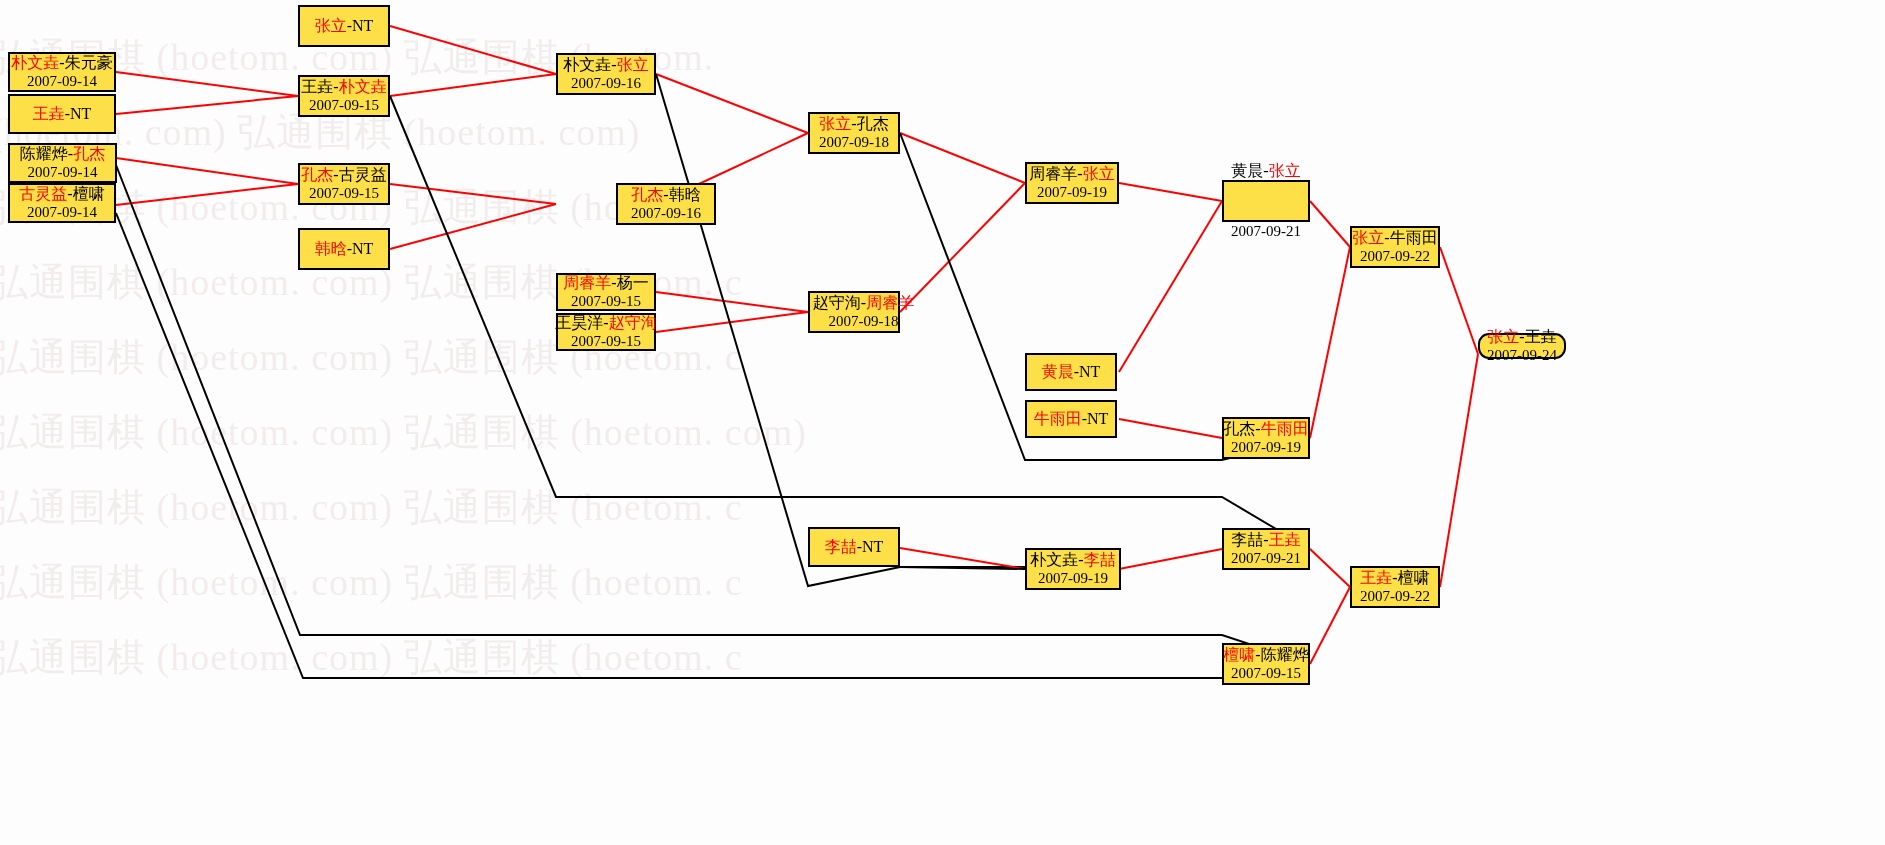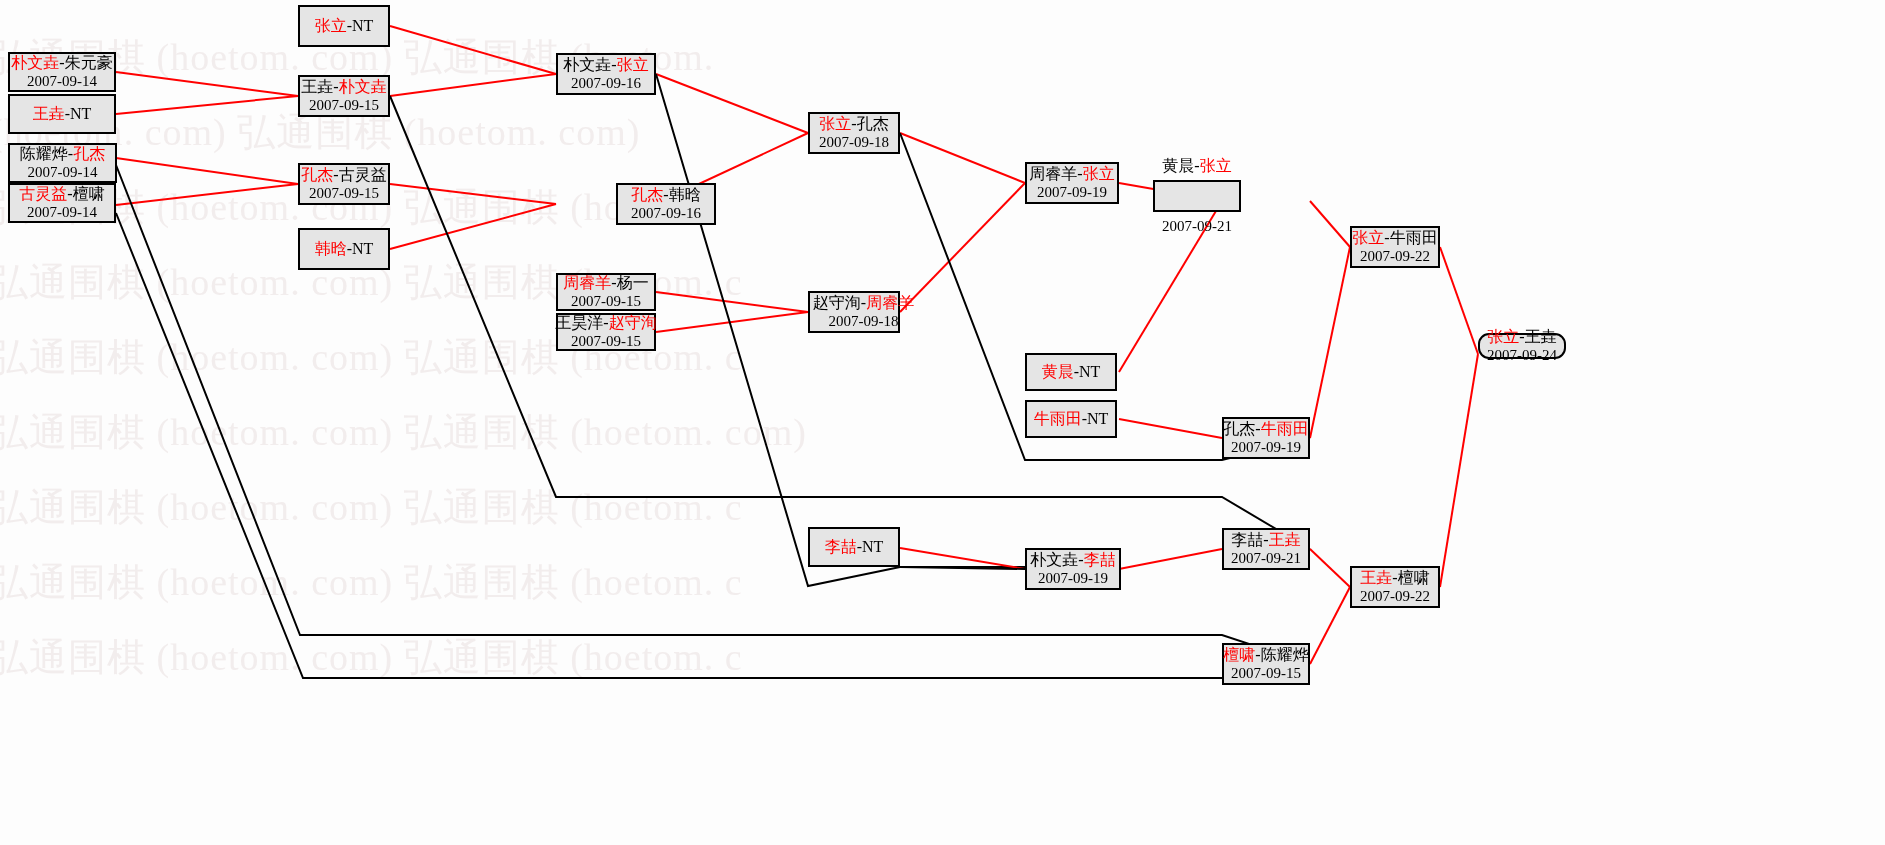"张立-NT" .match-box { background: #e5e5e5 -> #fde047 }
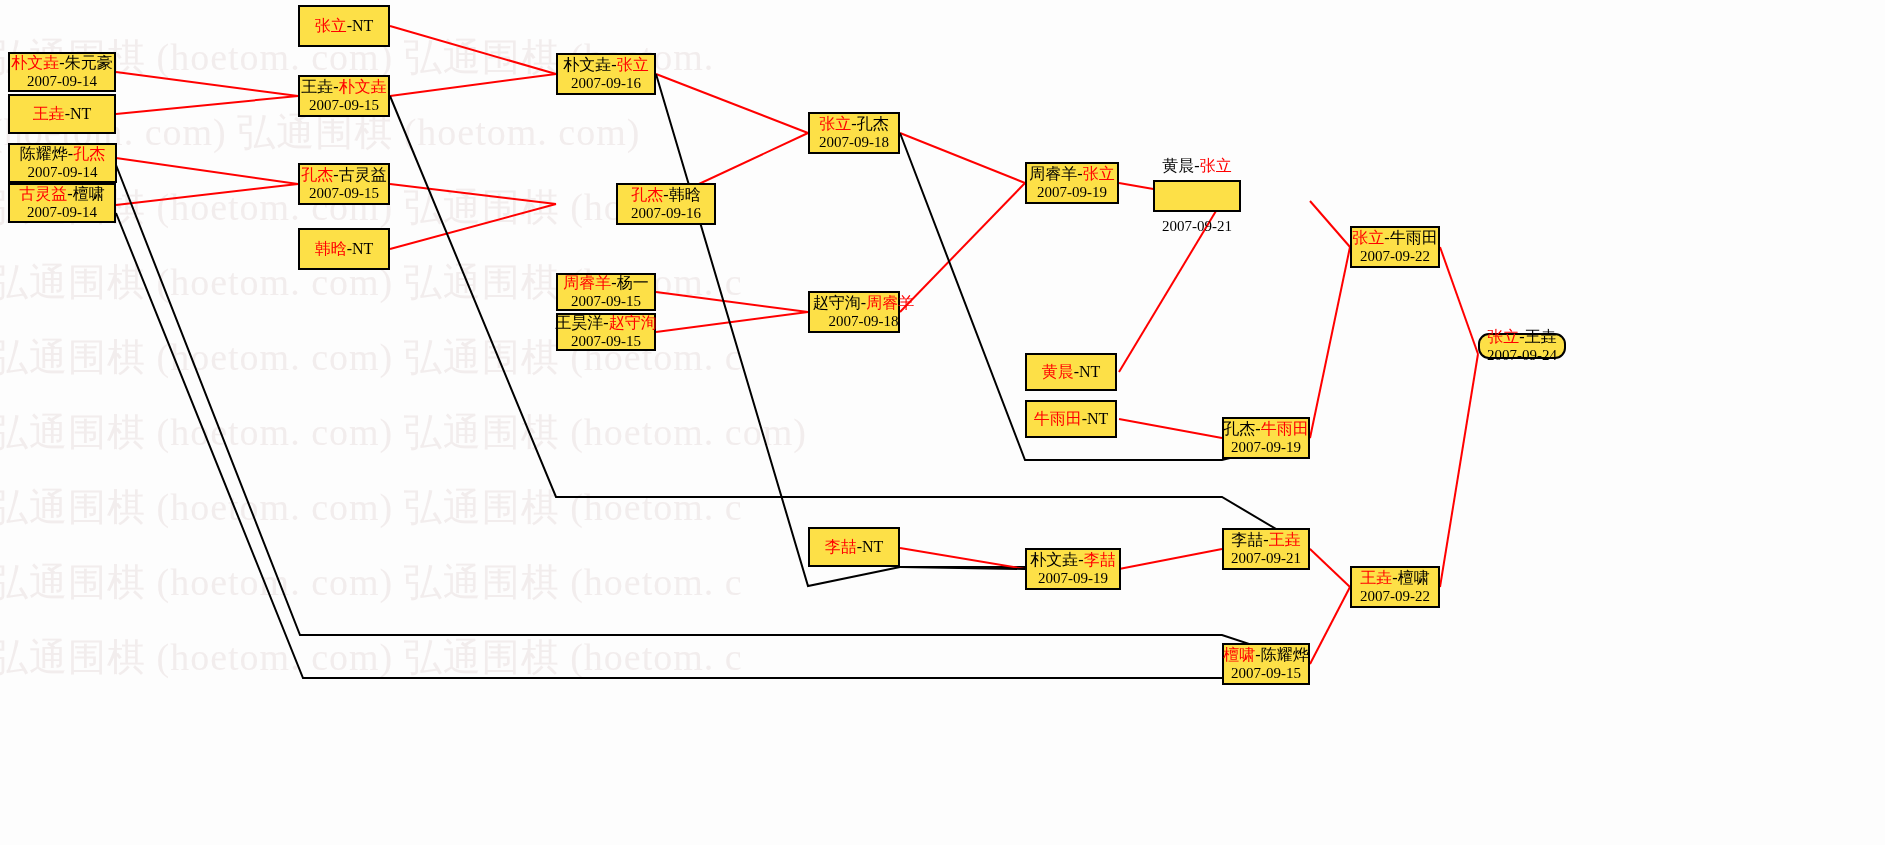"黄晨-张立" div.match-box { height: 32px -> 42px; left: 1153px -> 1222px }
